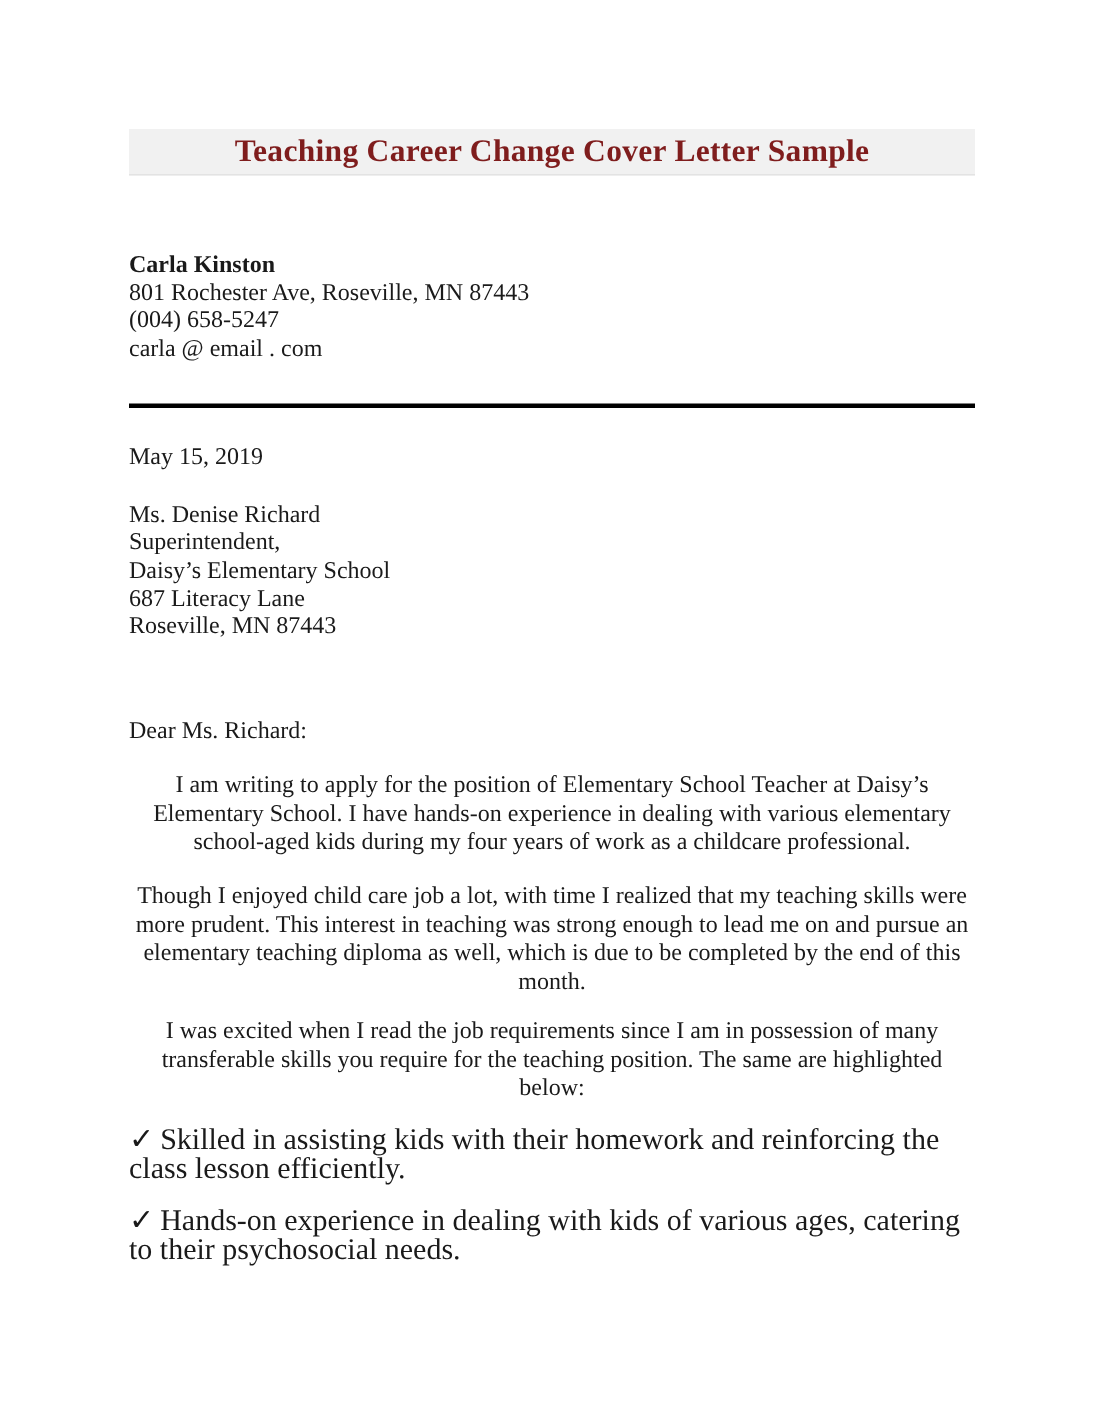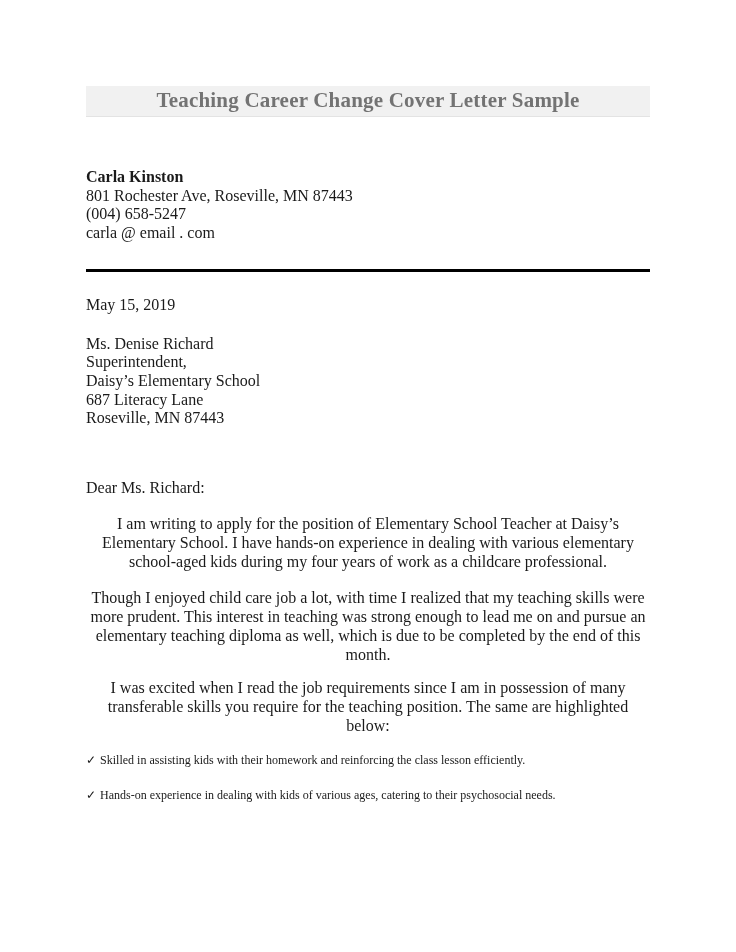"Teaching Career Change Cover Letter" .title-bar h1 { color: #737373 -> #7f1d1d }
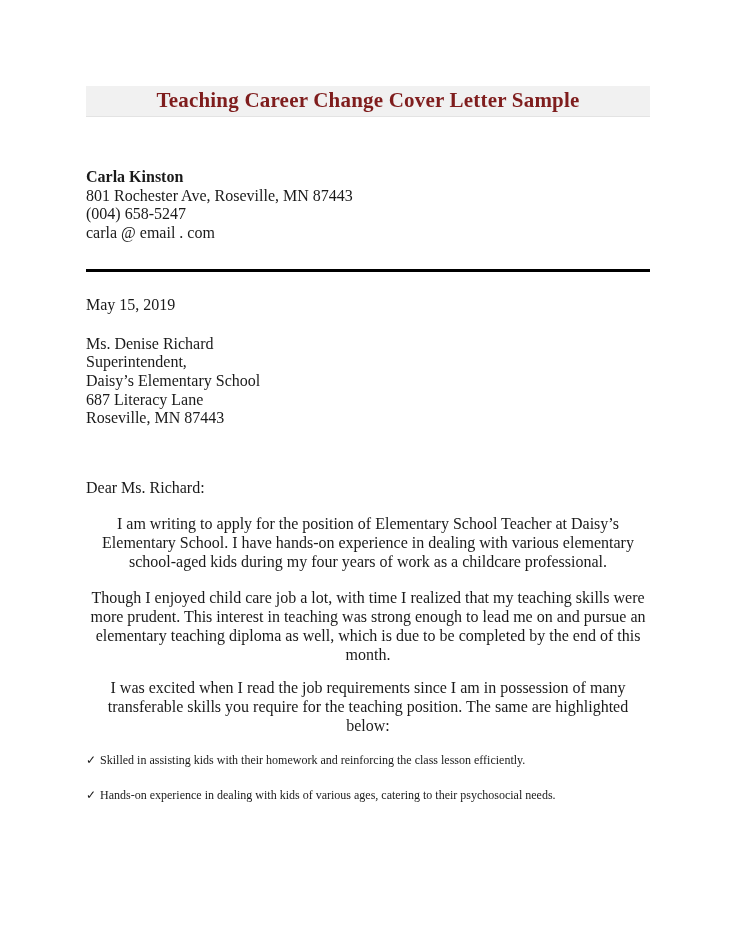"✓ Skilled in assisting kids" .bullet { font-size: 12px -> 20px }
